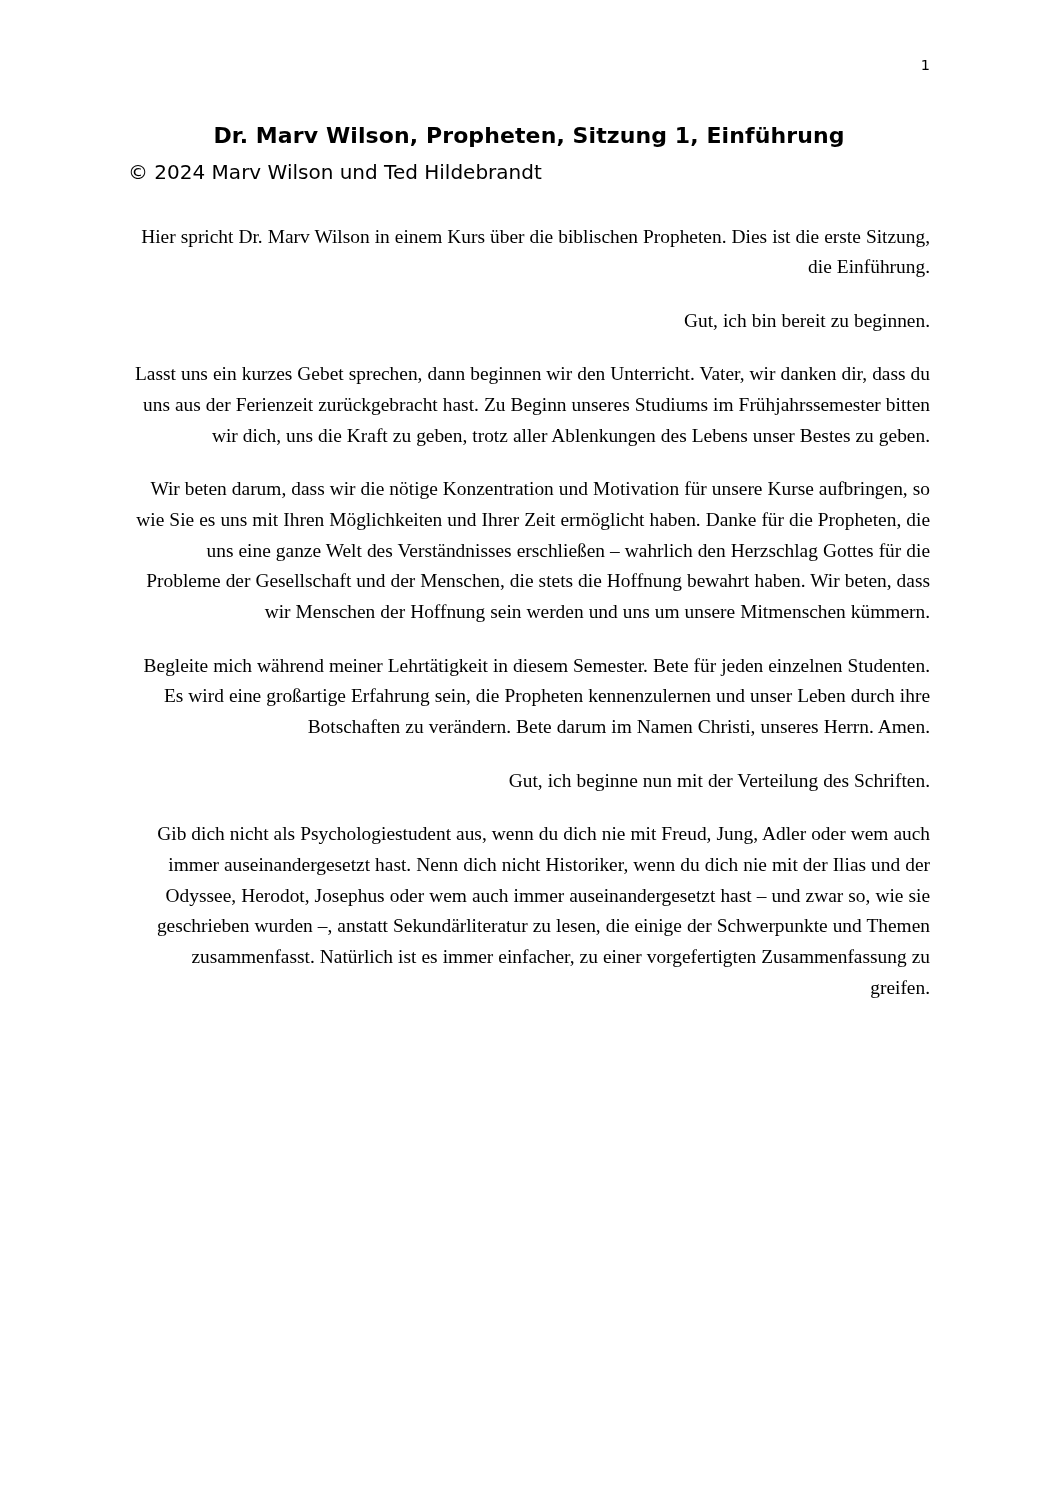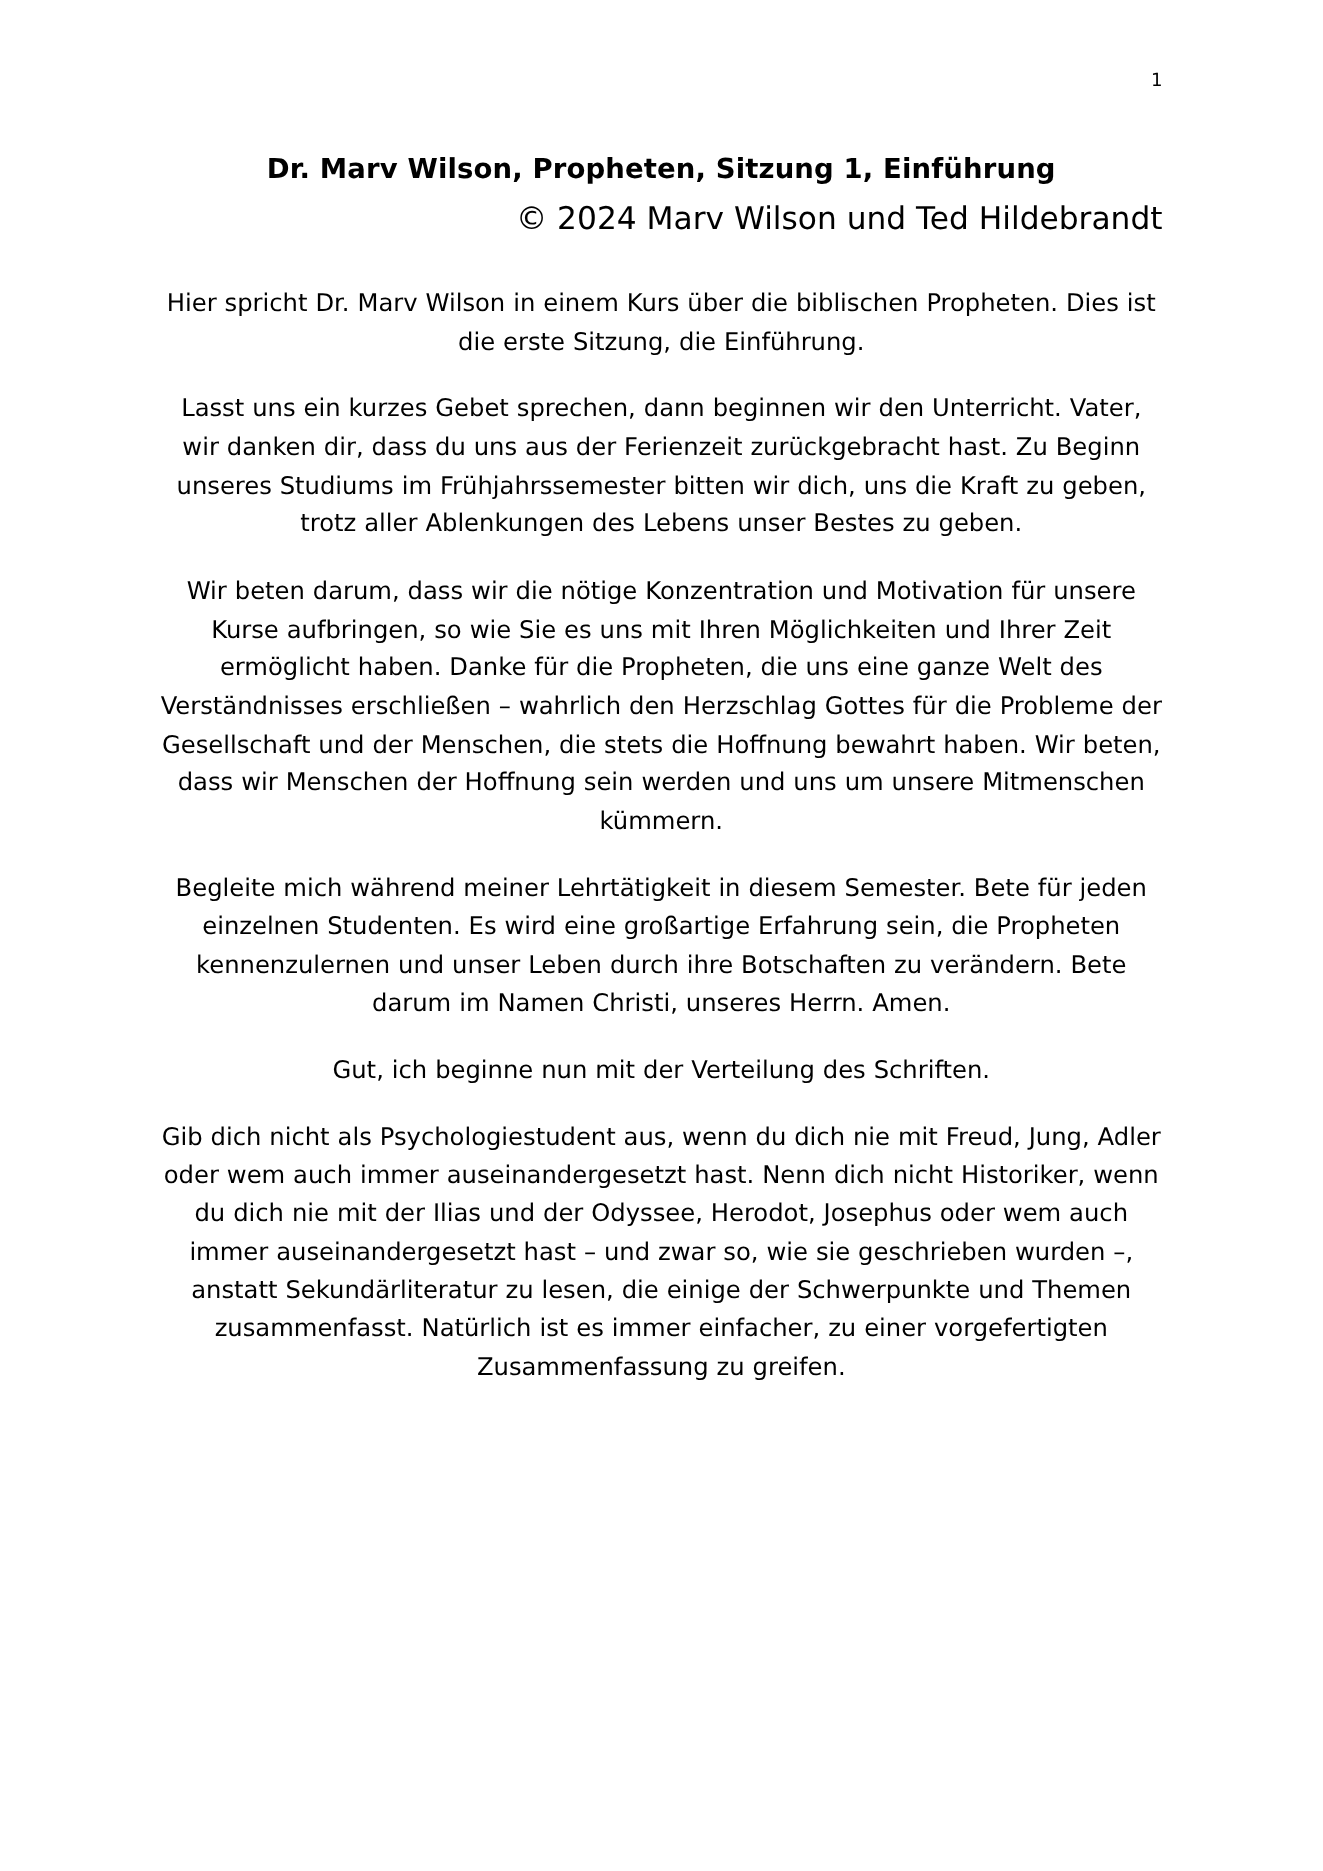"© 2024 Marv Wilson und" .doc-subtitle { font-size: 25px -> 20px; text-align: right -> left }
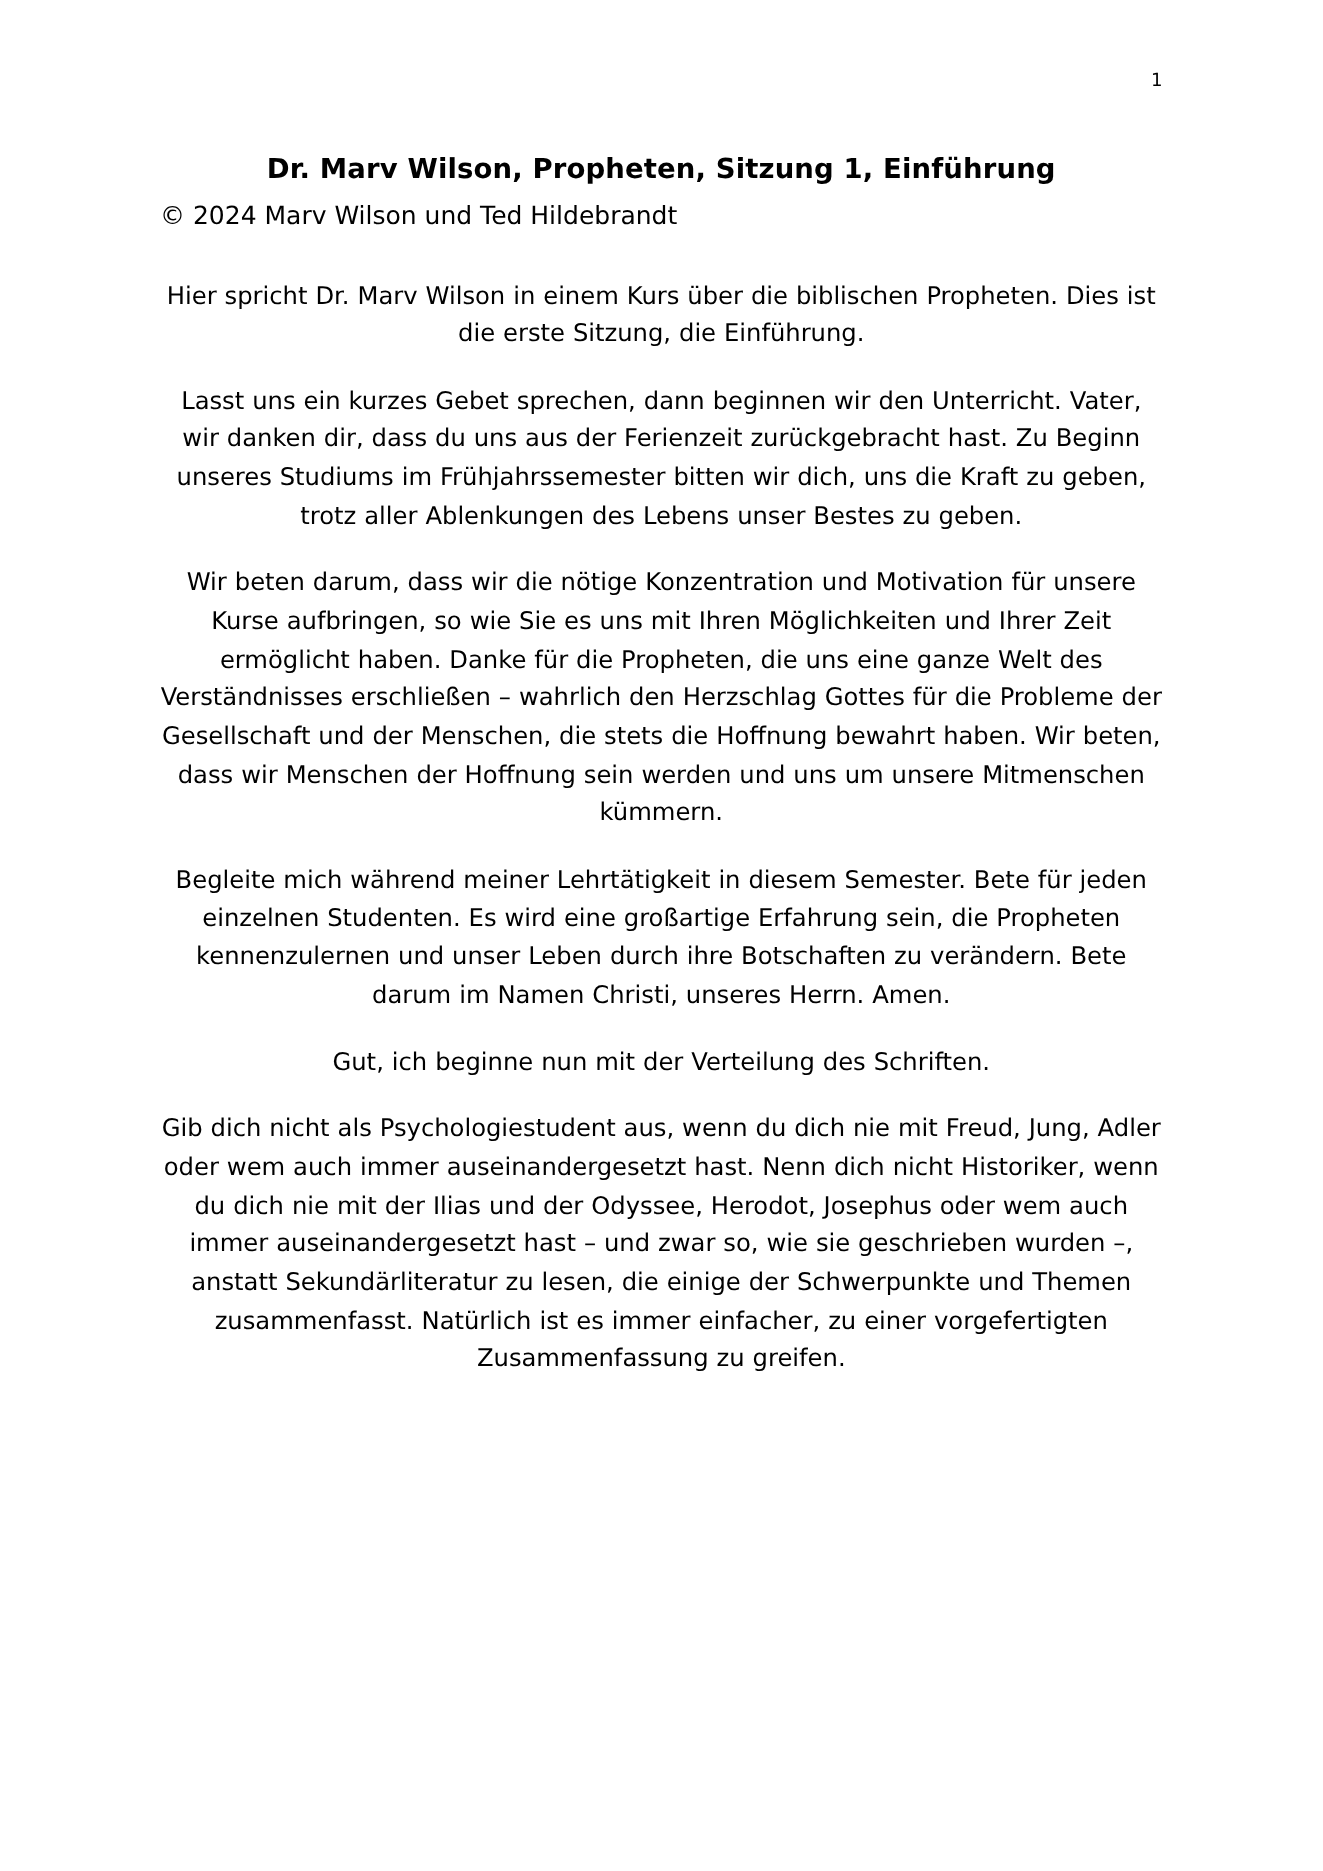"Hier spricht Dr. Marv Wilson" .body-text p { font-family: none -> Liberation Serif, serif; text-align: center -> right }
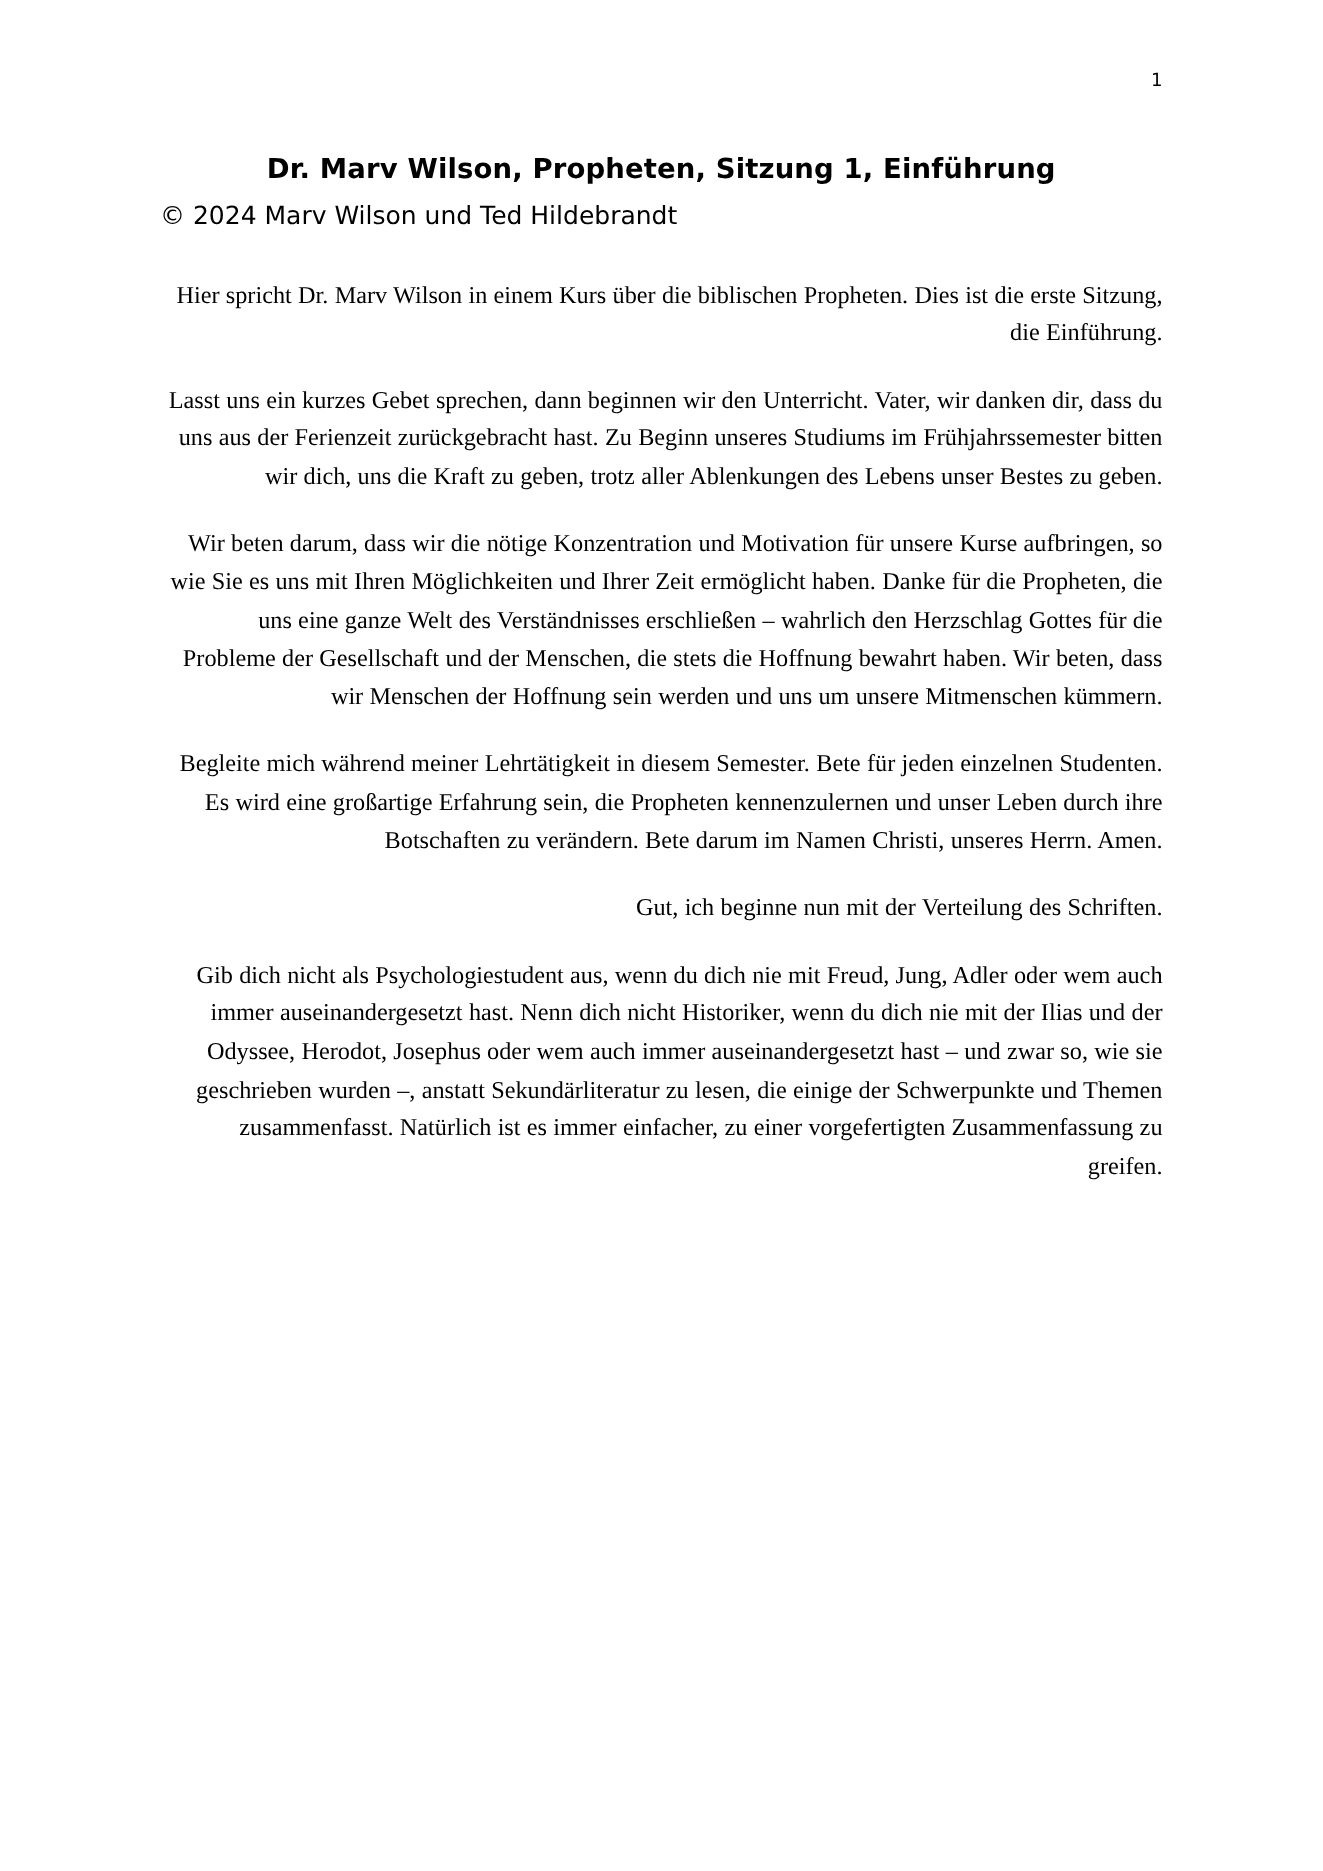"Gut, ich bin bereit zu" p { html: none -> <p>Gut, ich bin bereit zu beginnen.</p> }
